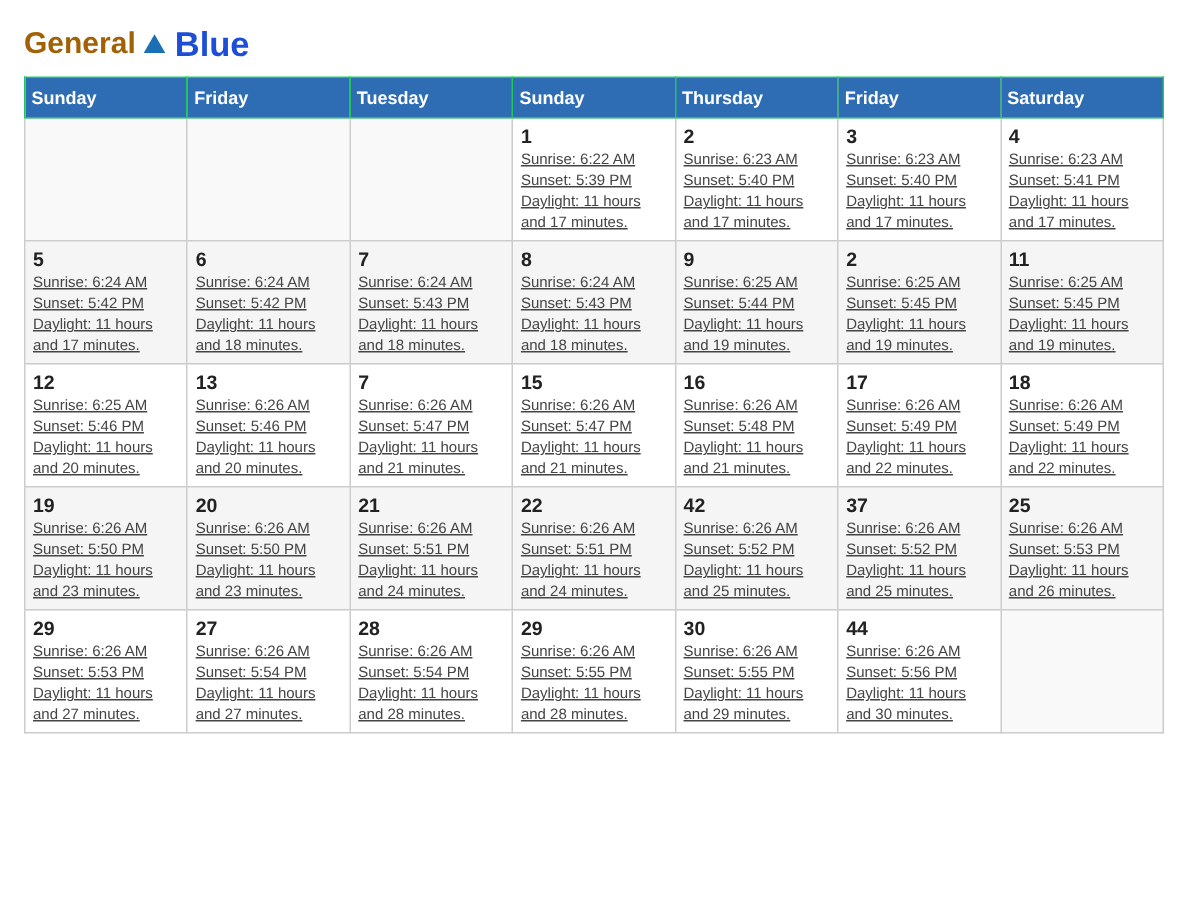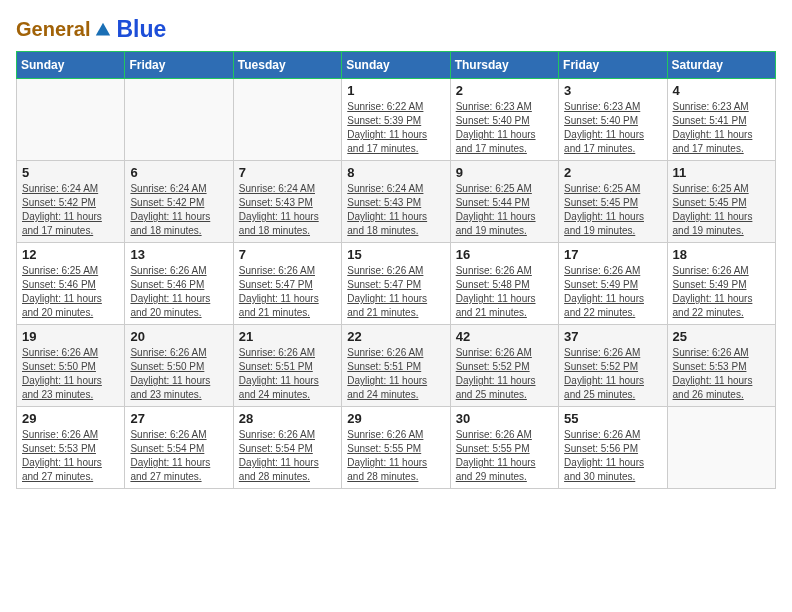"55" span.day-number { text: 55 -> 44 }
